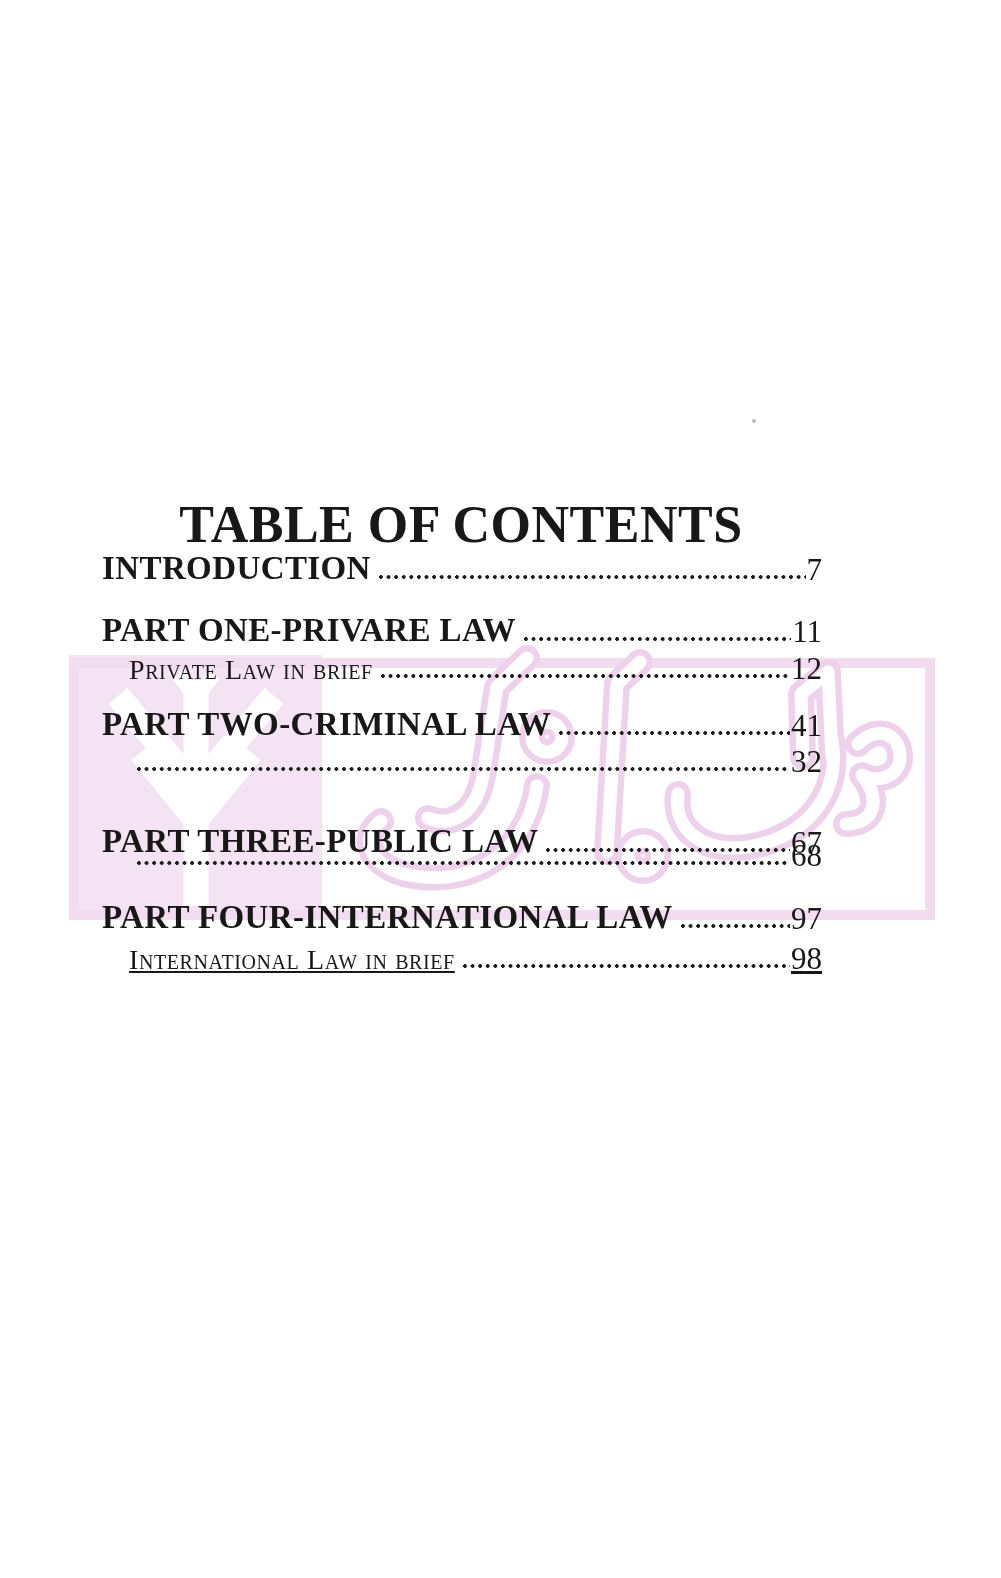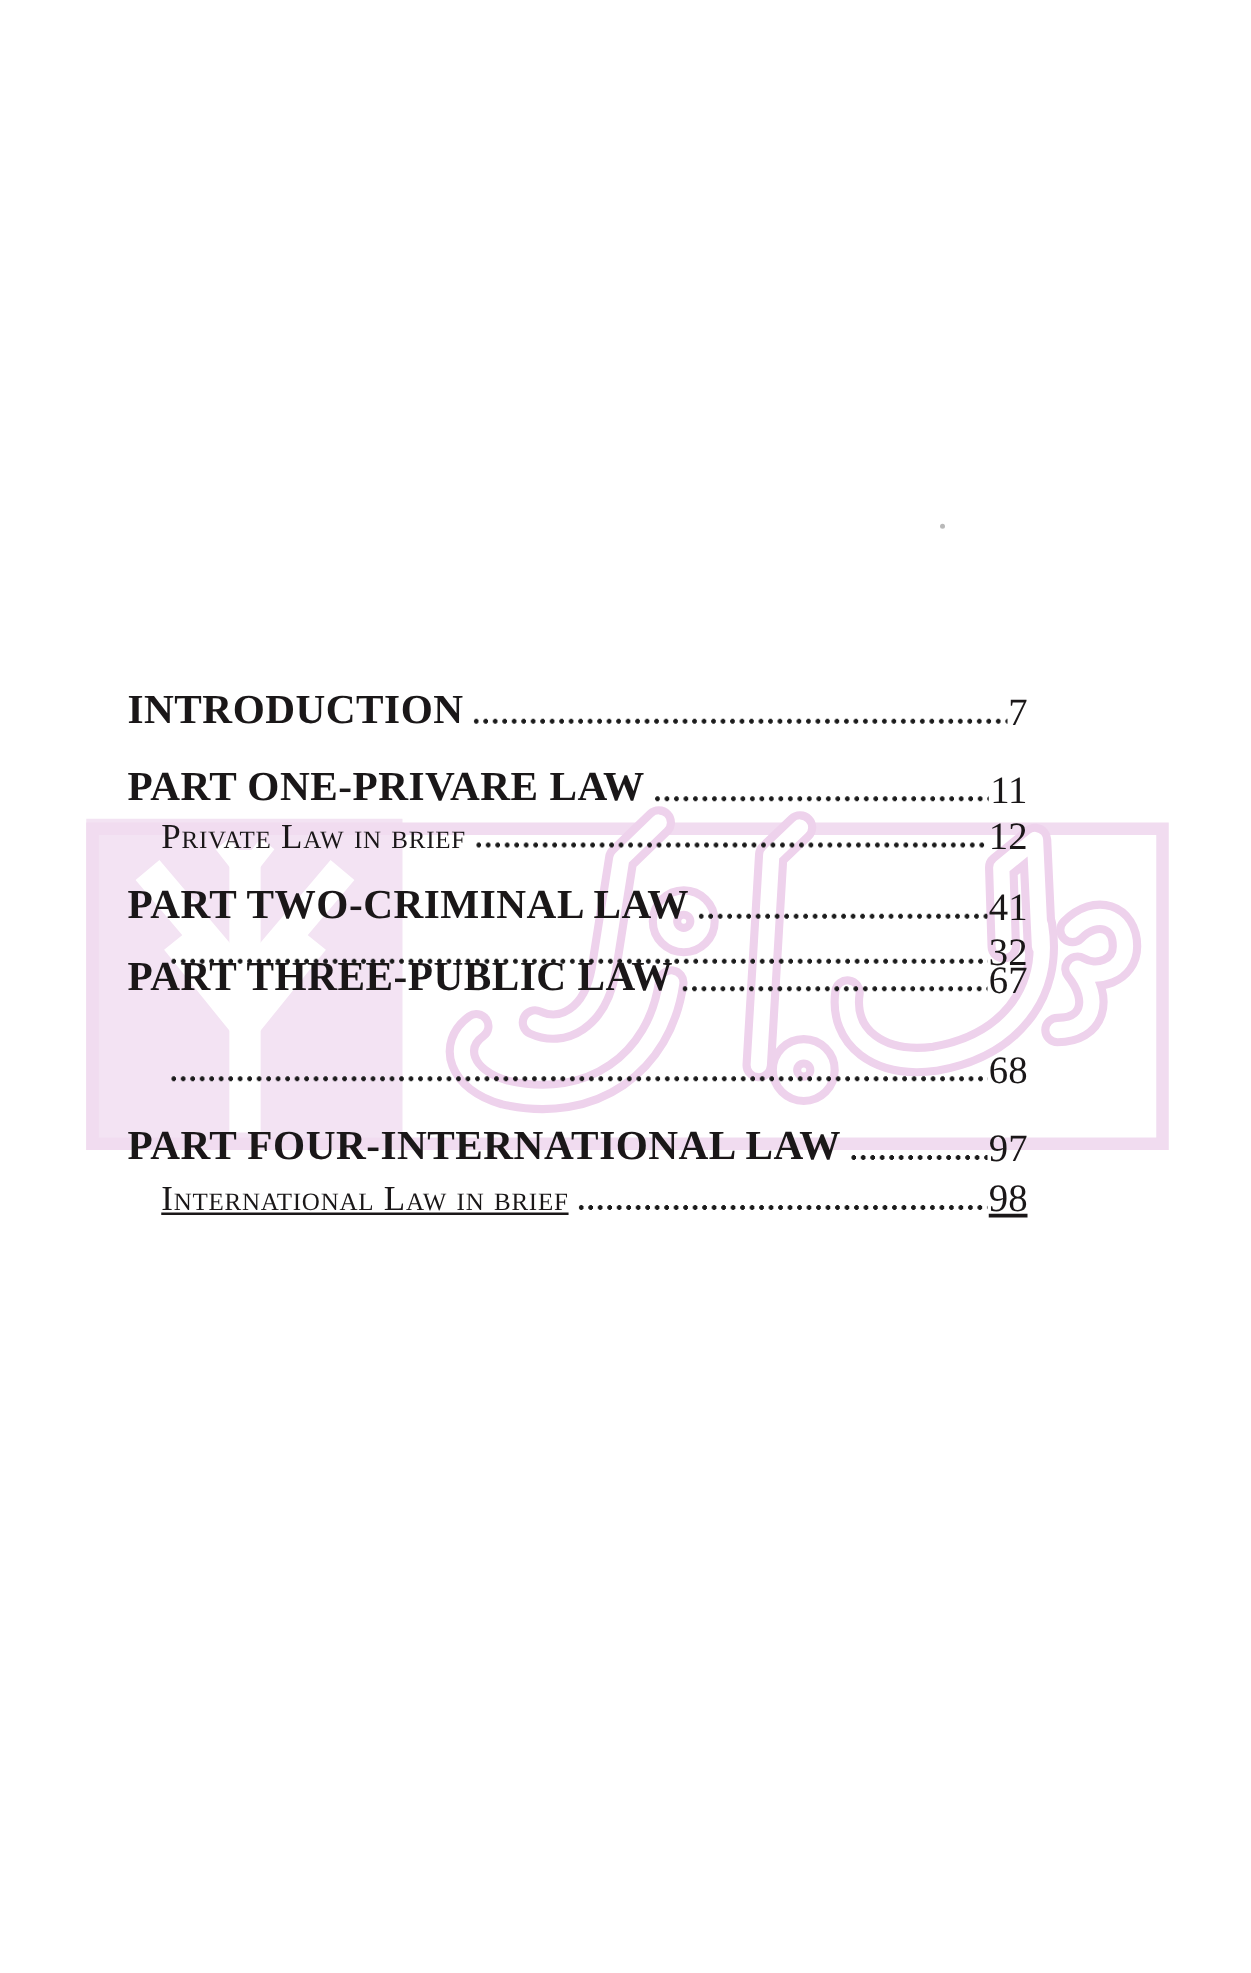"TABLE OF CONTENTS" h1.title { html: none -> <h1>TABLE OF CONTENTS</h1> }
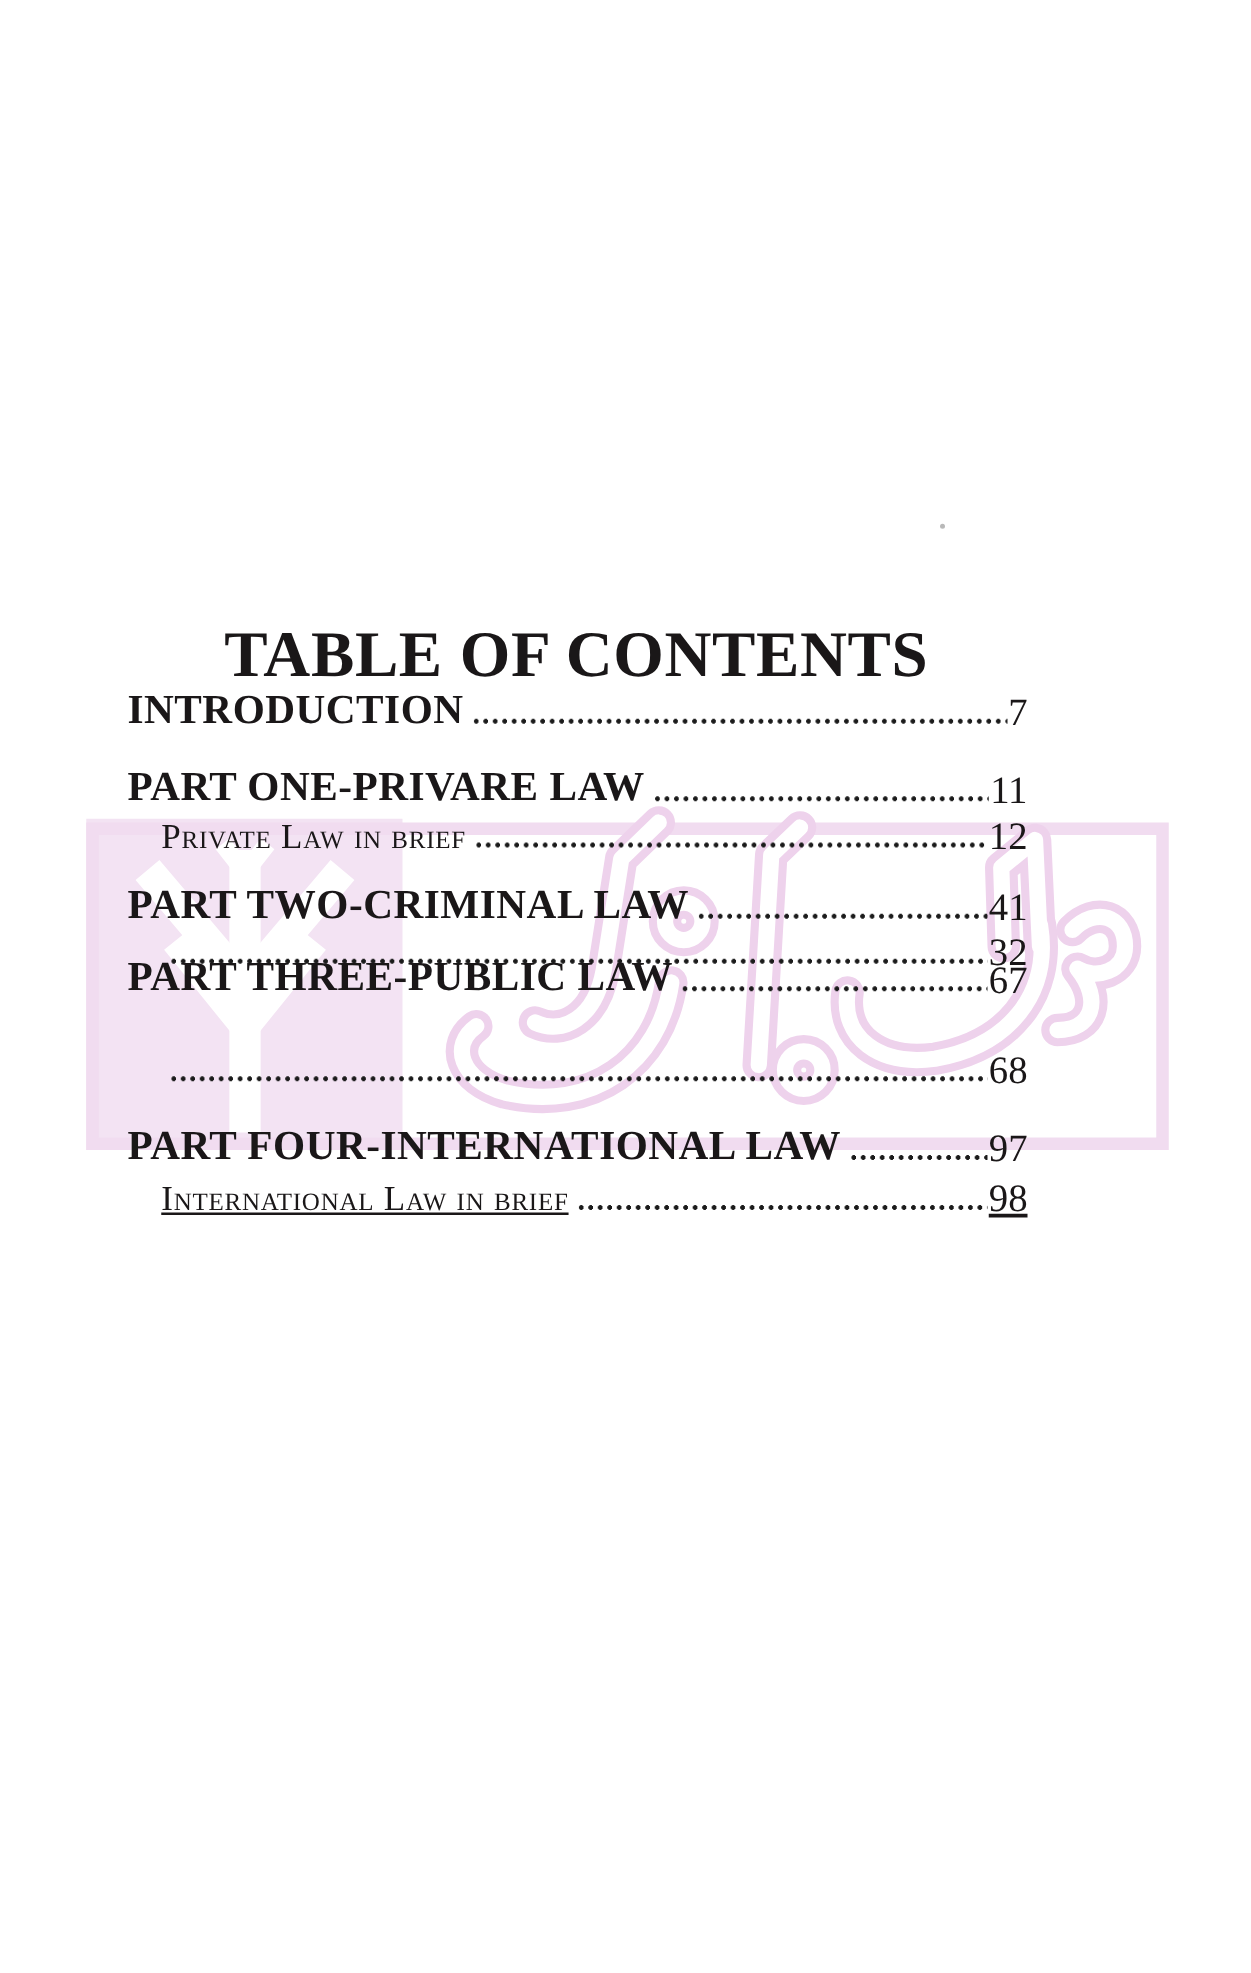"PART THREE-PUBLIC LAW" div.toc-row { top: 766px -> 825px }
